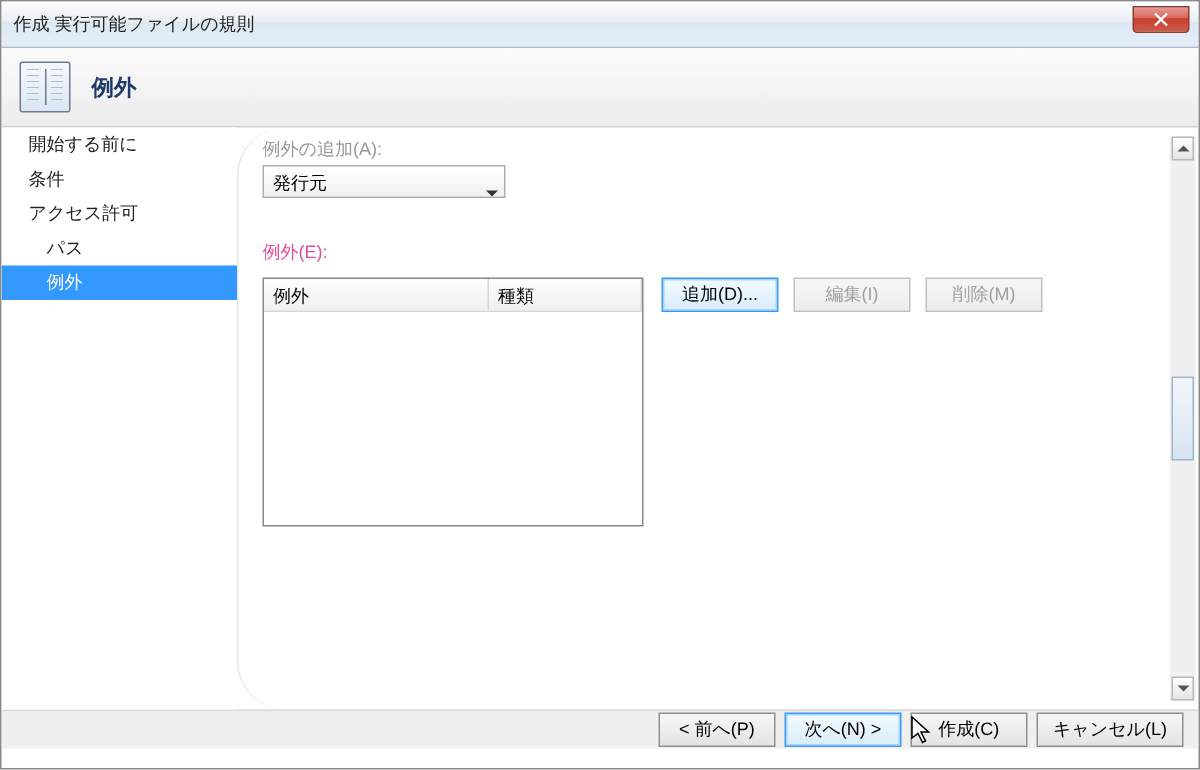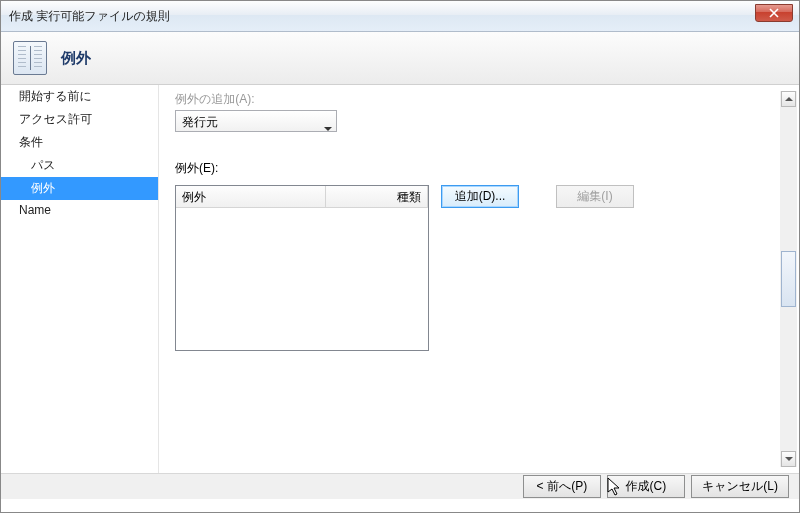"例外の追加(A):" .content { border-radius: none -> 32px }
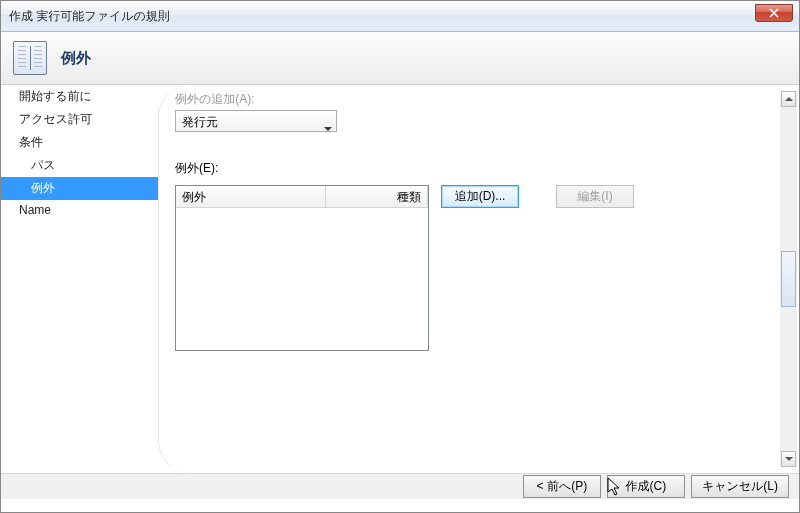"アクセス許可" div.nav-item { order: before "条件" -> after "条件" }
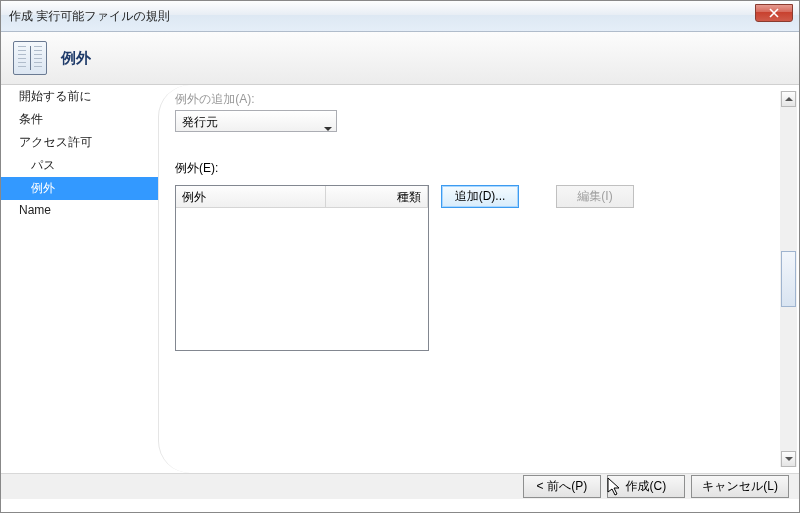"例外(E):" .field-label { color: #000000 -> #ec4899 }
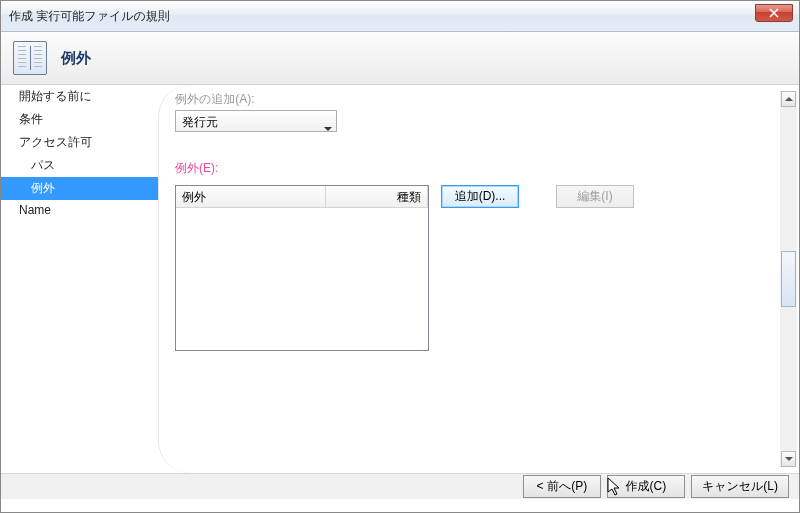"種類" .table-header .col.c2 { text-align: right -> none }
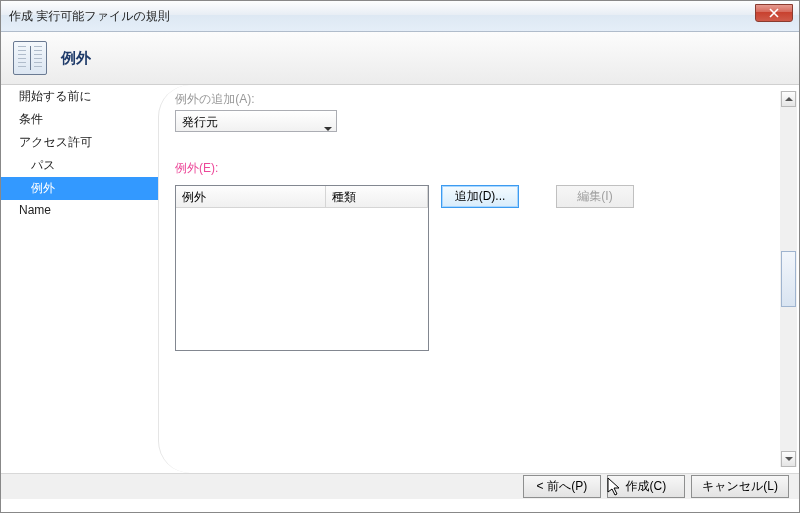"編集(I)" .btn.disabled { margin-left: 27px -> none }
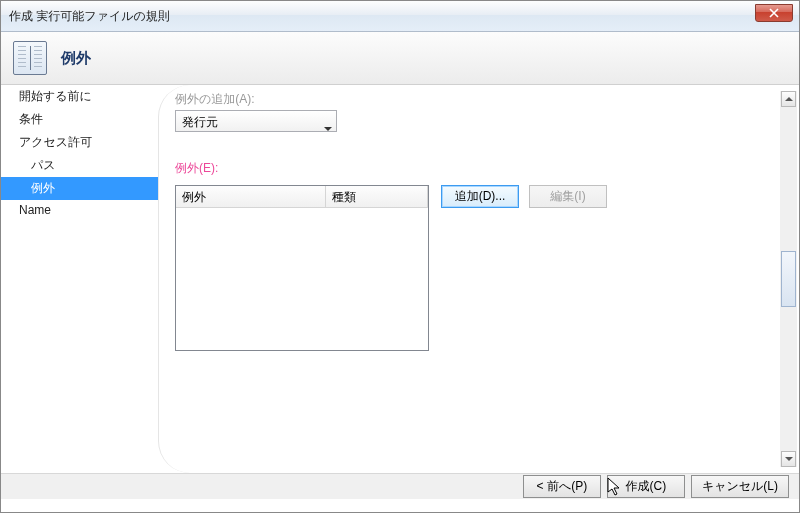"削除(M)" div.btn { html: none -> <div>削除(M)</div> }
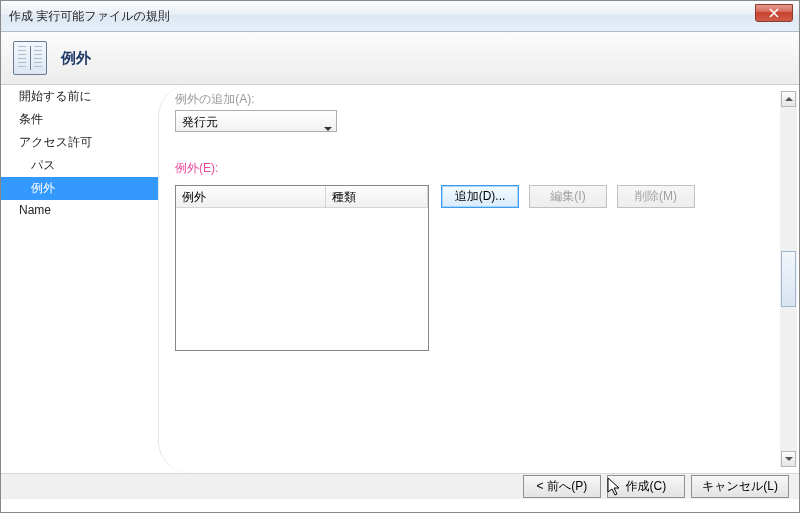"Name" div.nav-item { html: <div>Name</div> -> none }
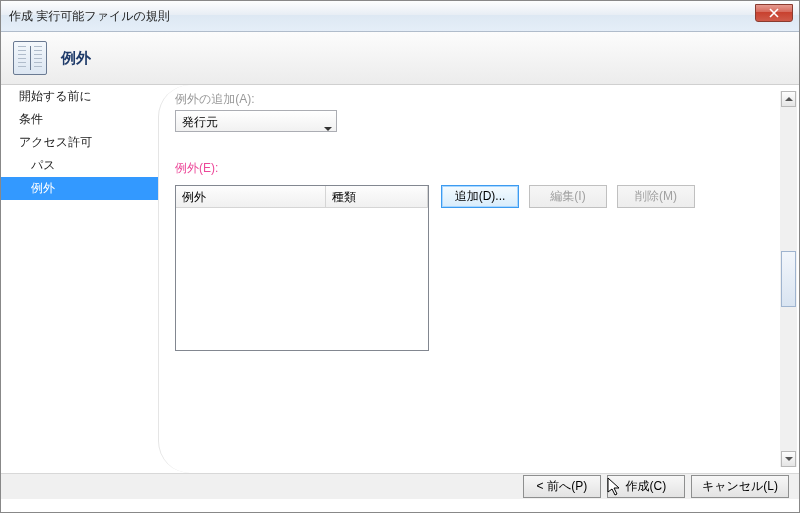"次へ(N) >" div.btn { html: none -> <div>次へ(N) &gt;</div> }
